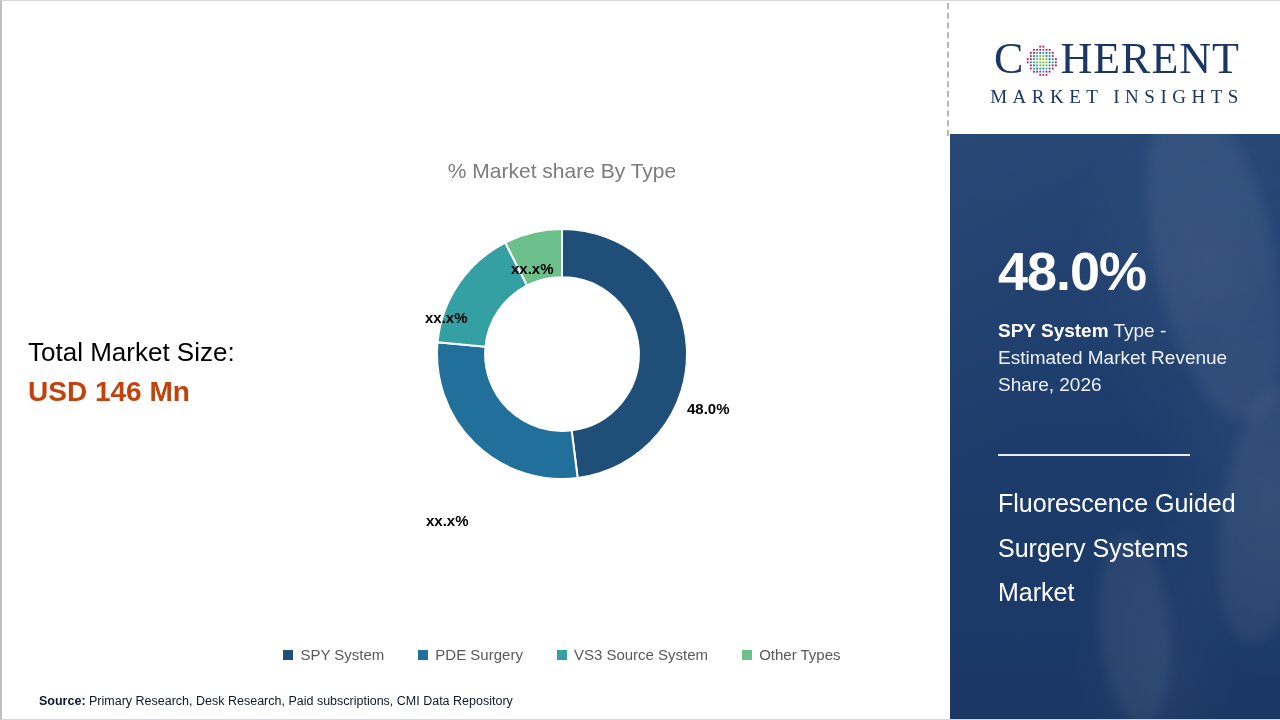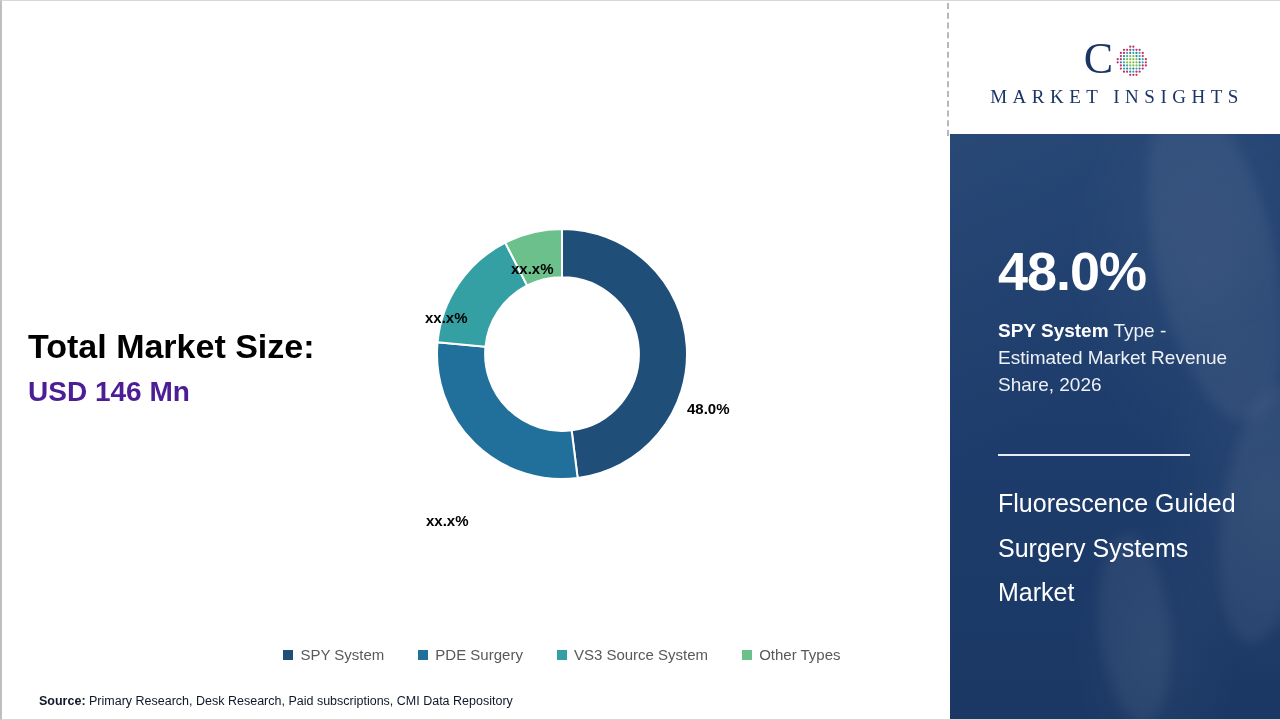"HERENT" span { html: none -> <span>HERENT</span> }
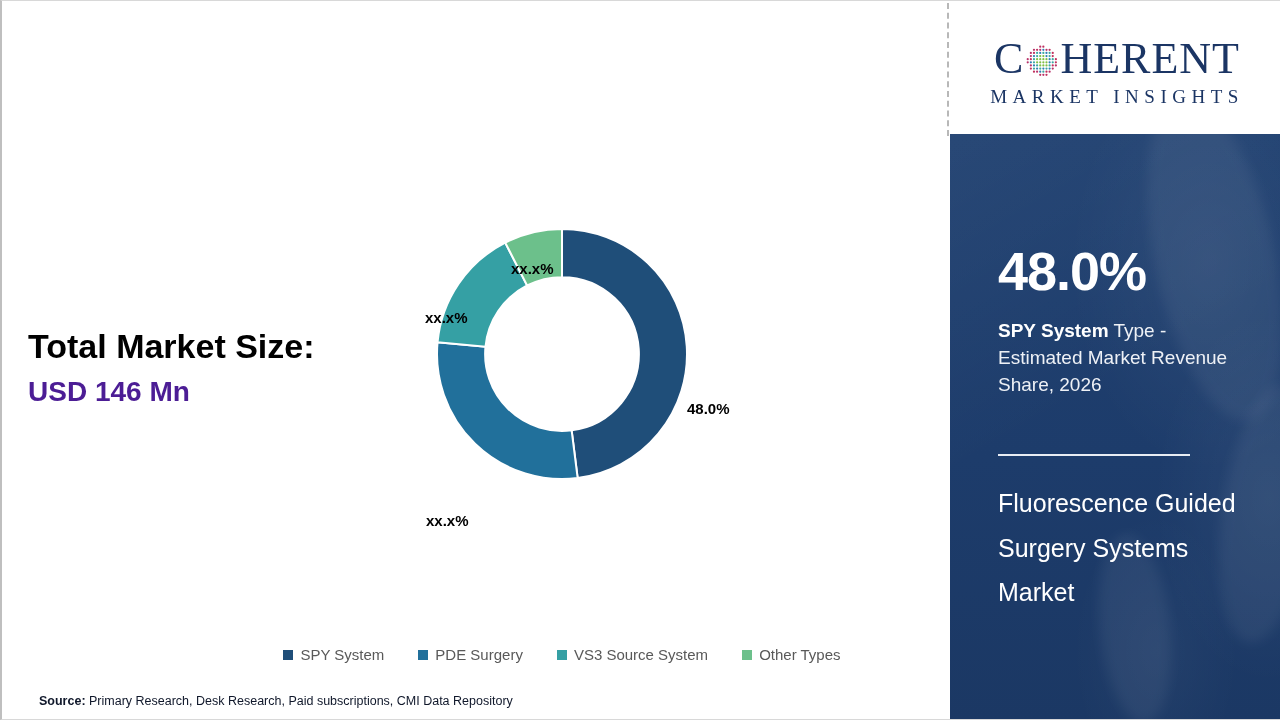"% Market share By Type" div.chart-subtitle { html: none -> <div>% Market share By Type</div> }
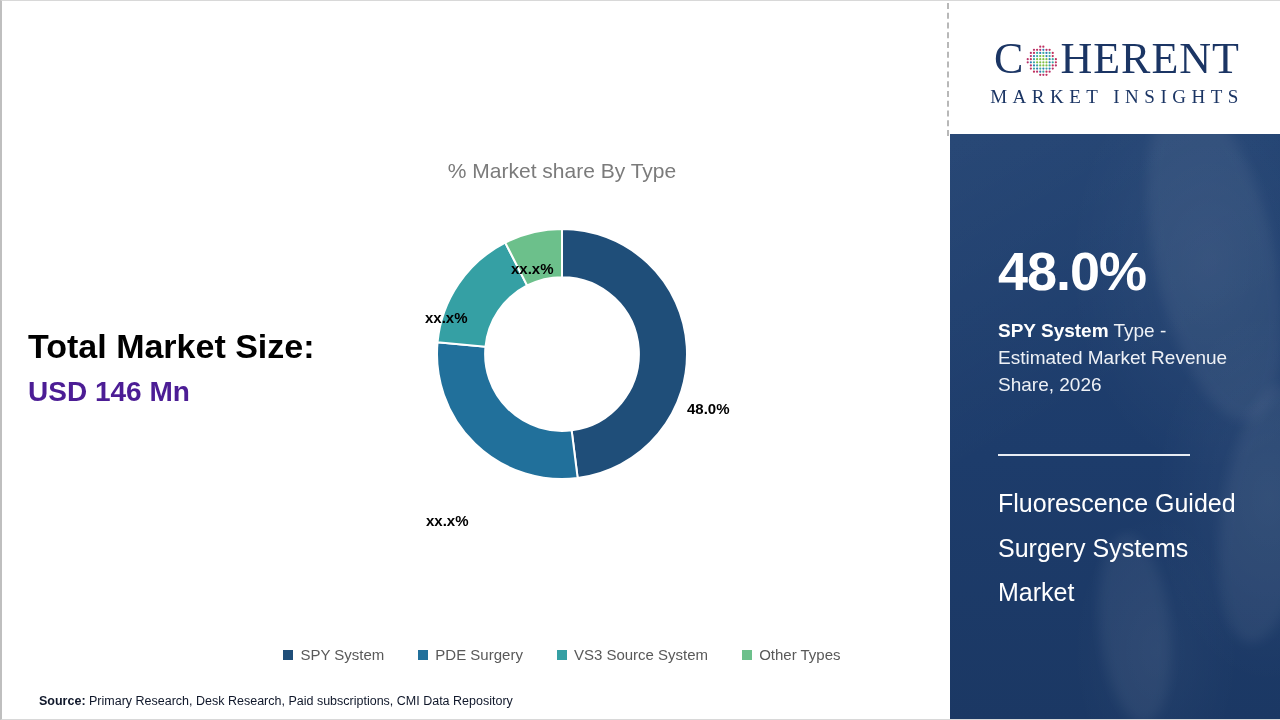"Total Market Size:" .total-label { font-size: 34px -> 26px; font-weight: bold -> normal; margin-top: none -> 12px }
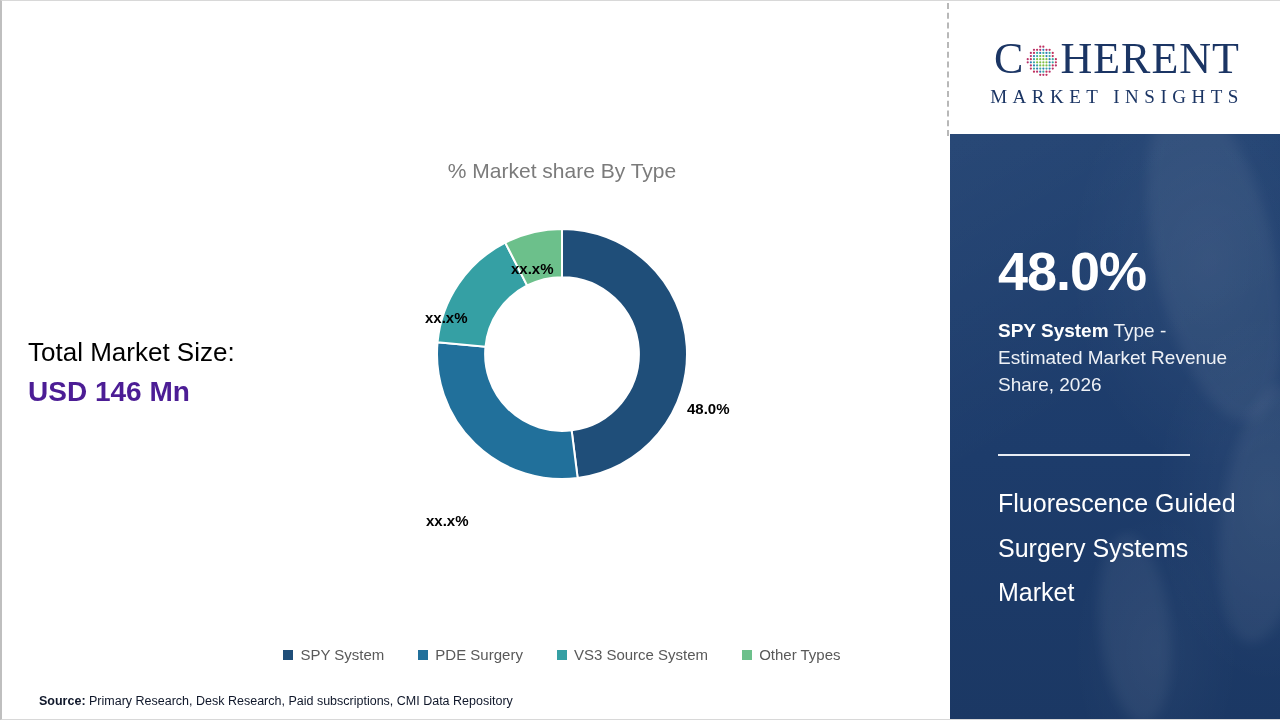"USD 146 Mn" .total-value { color: #4c1d95 -> #c2410c }
